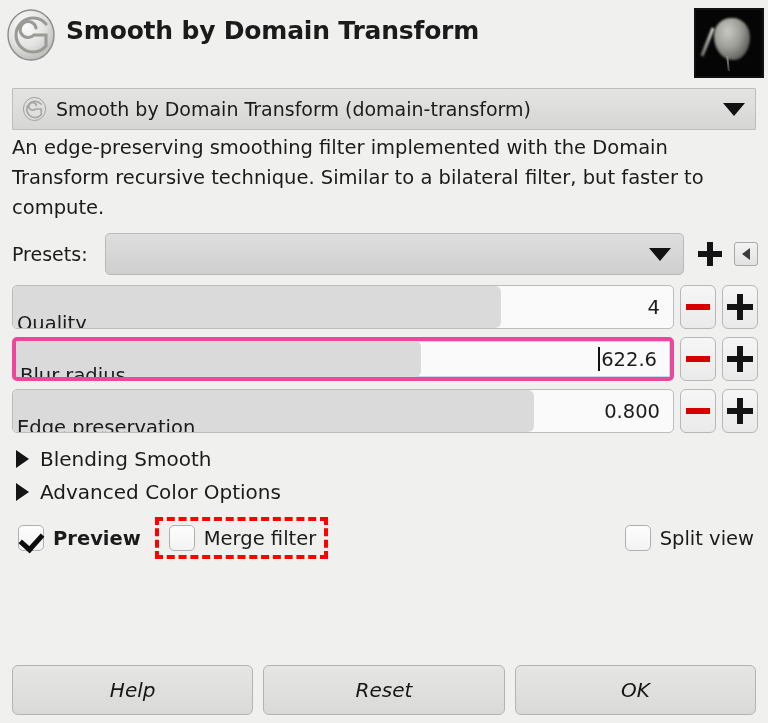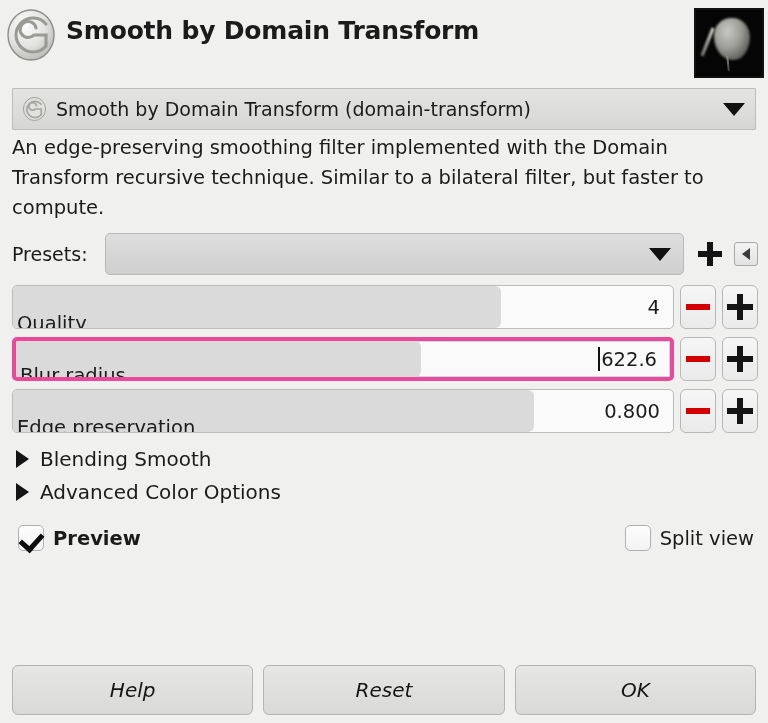"Merge filter" div.highlight-box { html: none -> <div> <div></div> <div>Merge filter</div> </div> }
